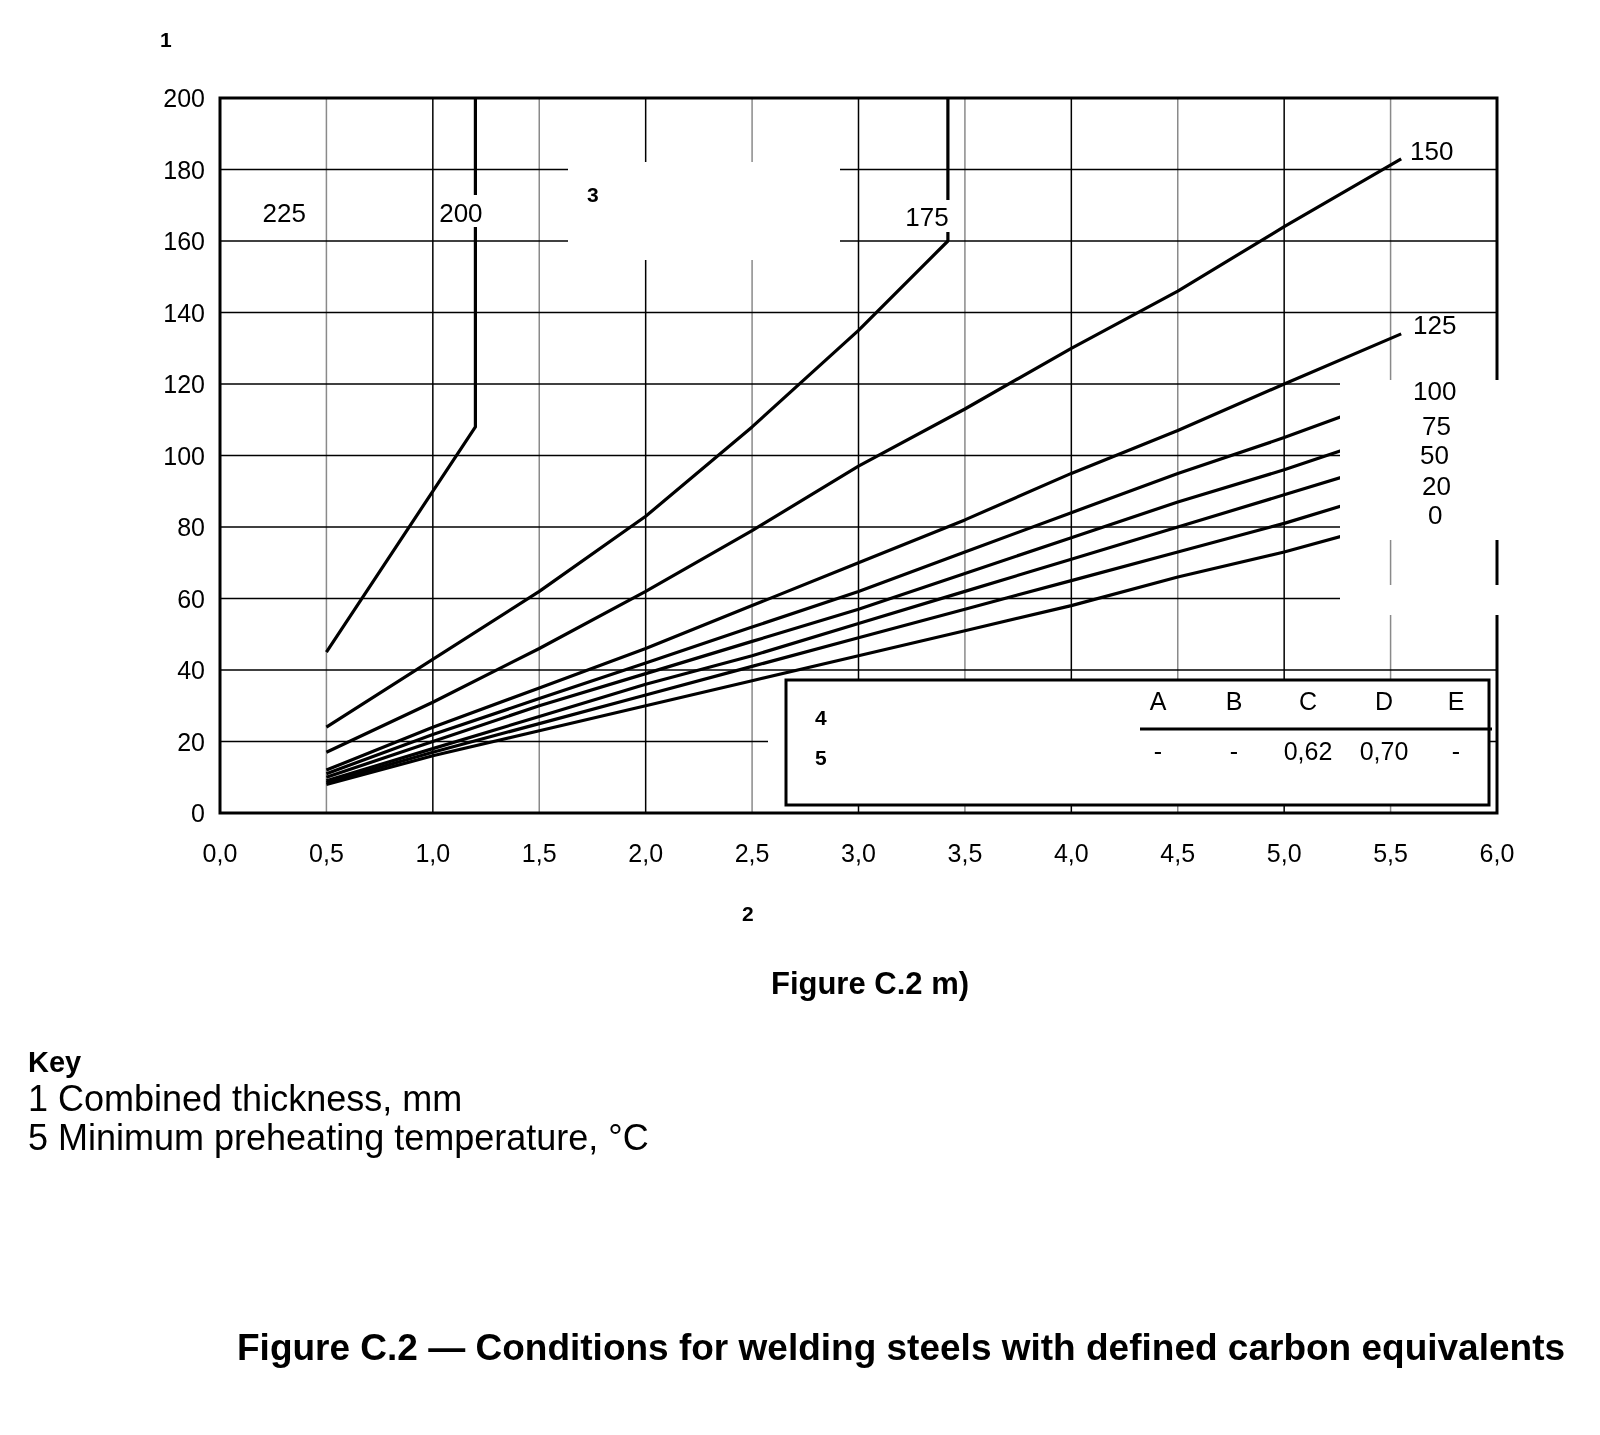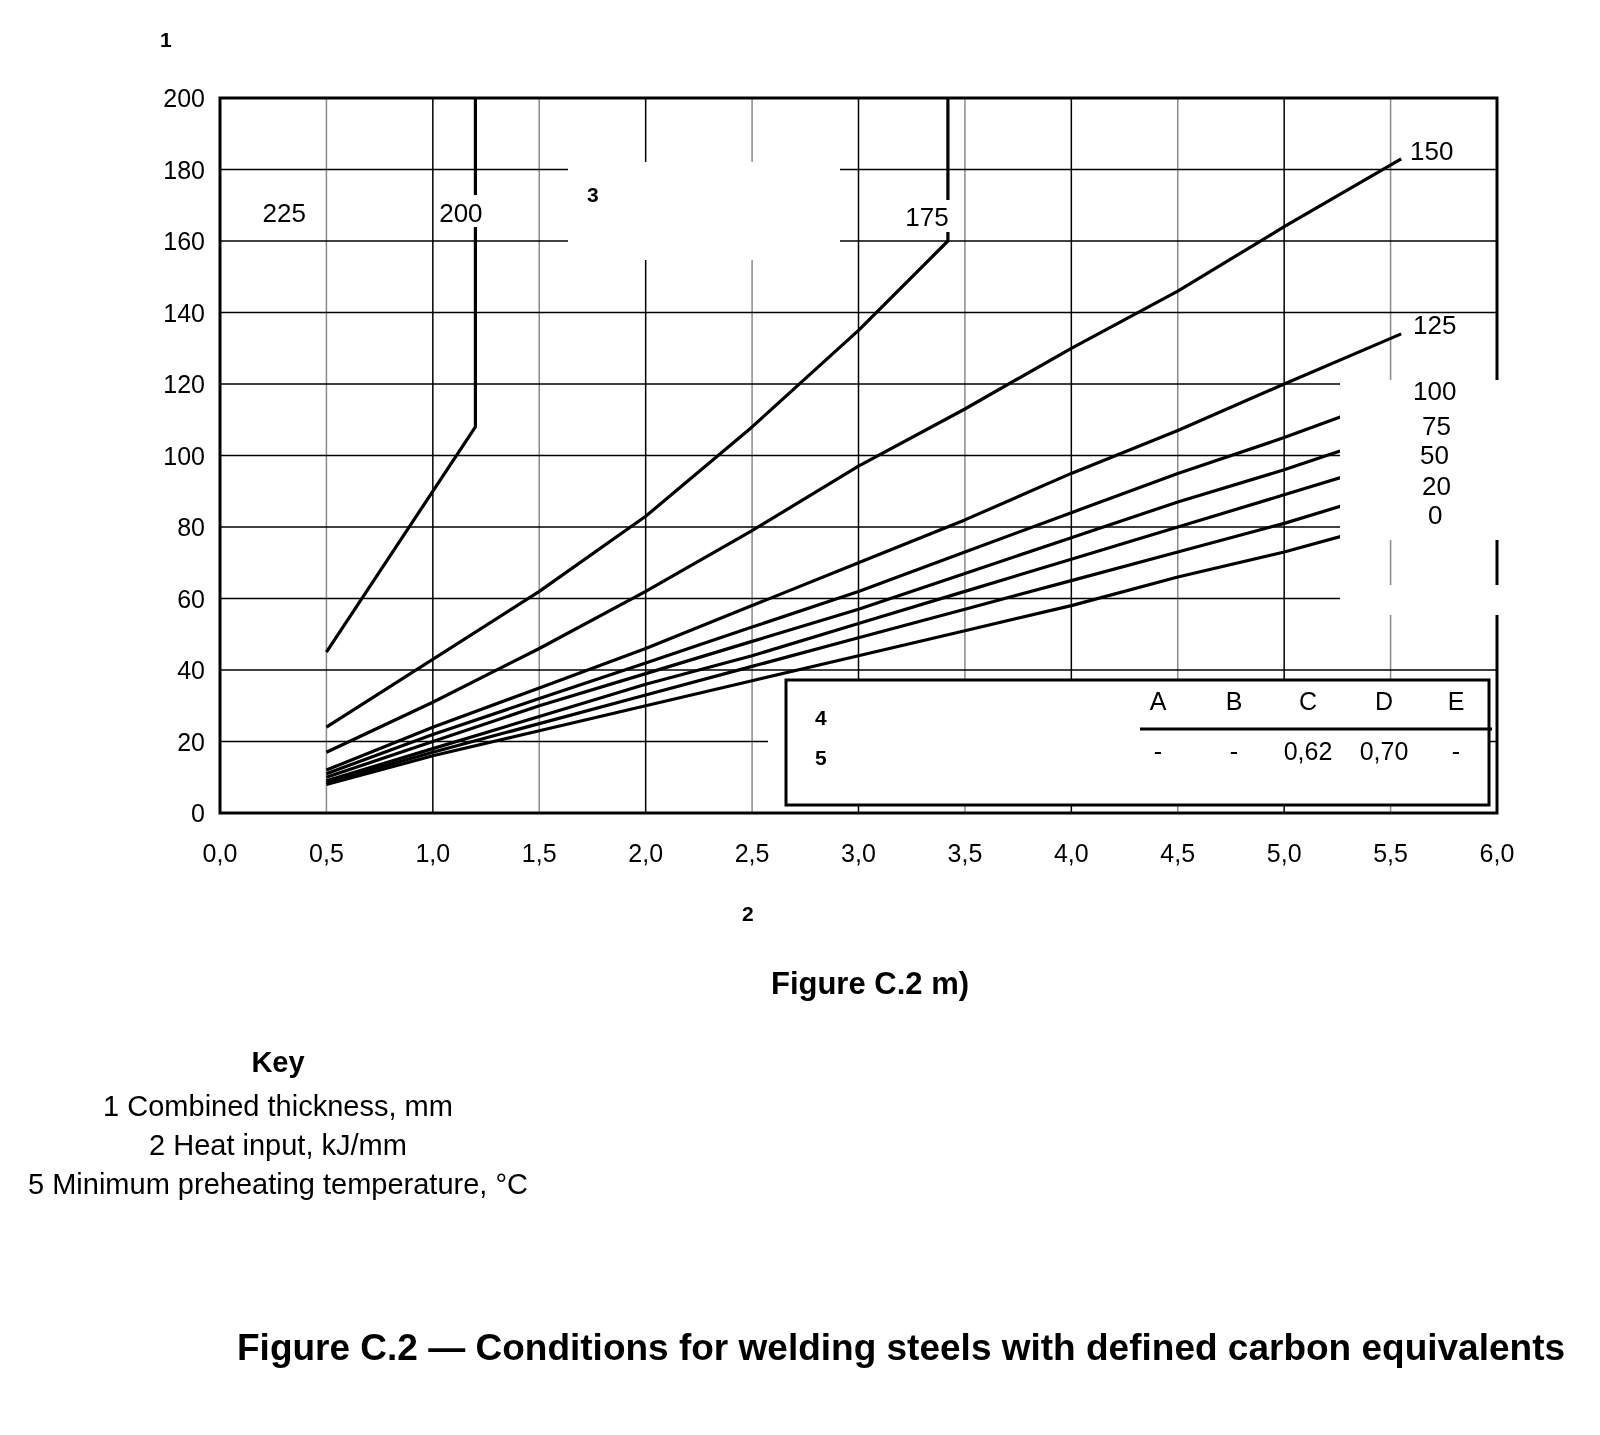"Key" .key-title { margin-bottom: 8px -> 0; text-align: center -> none }
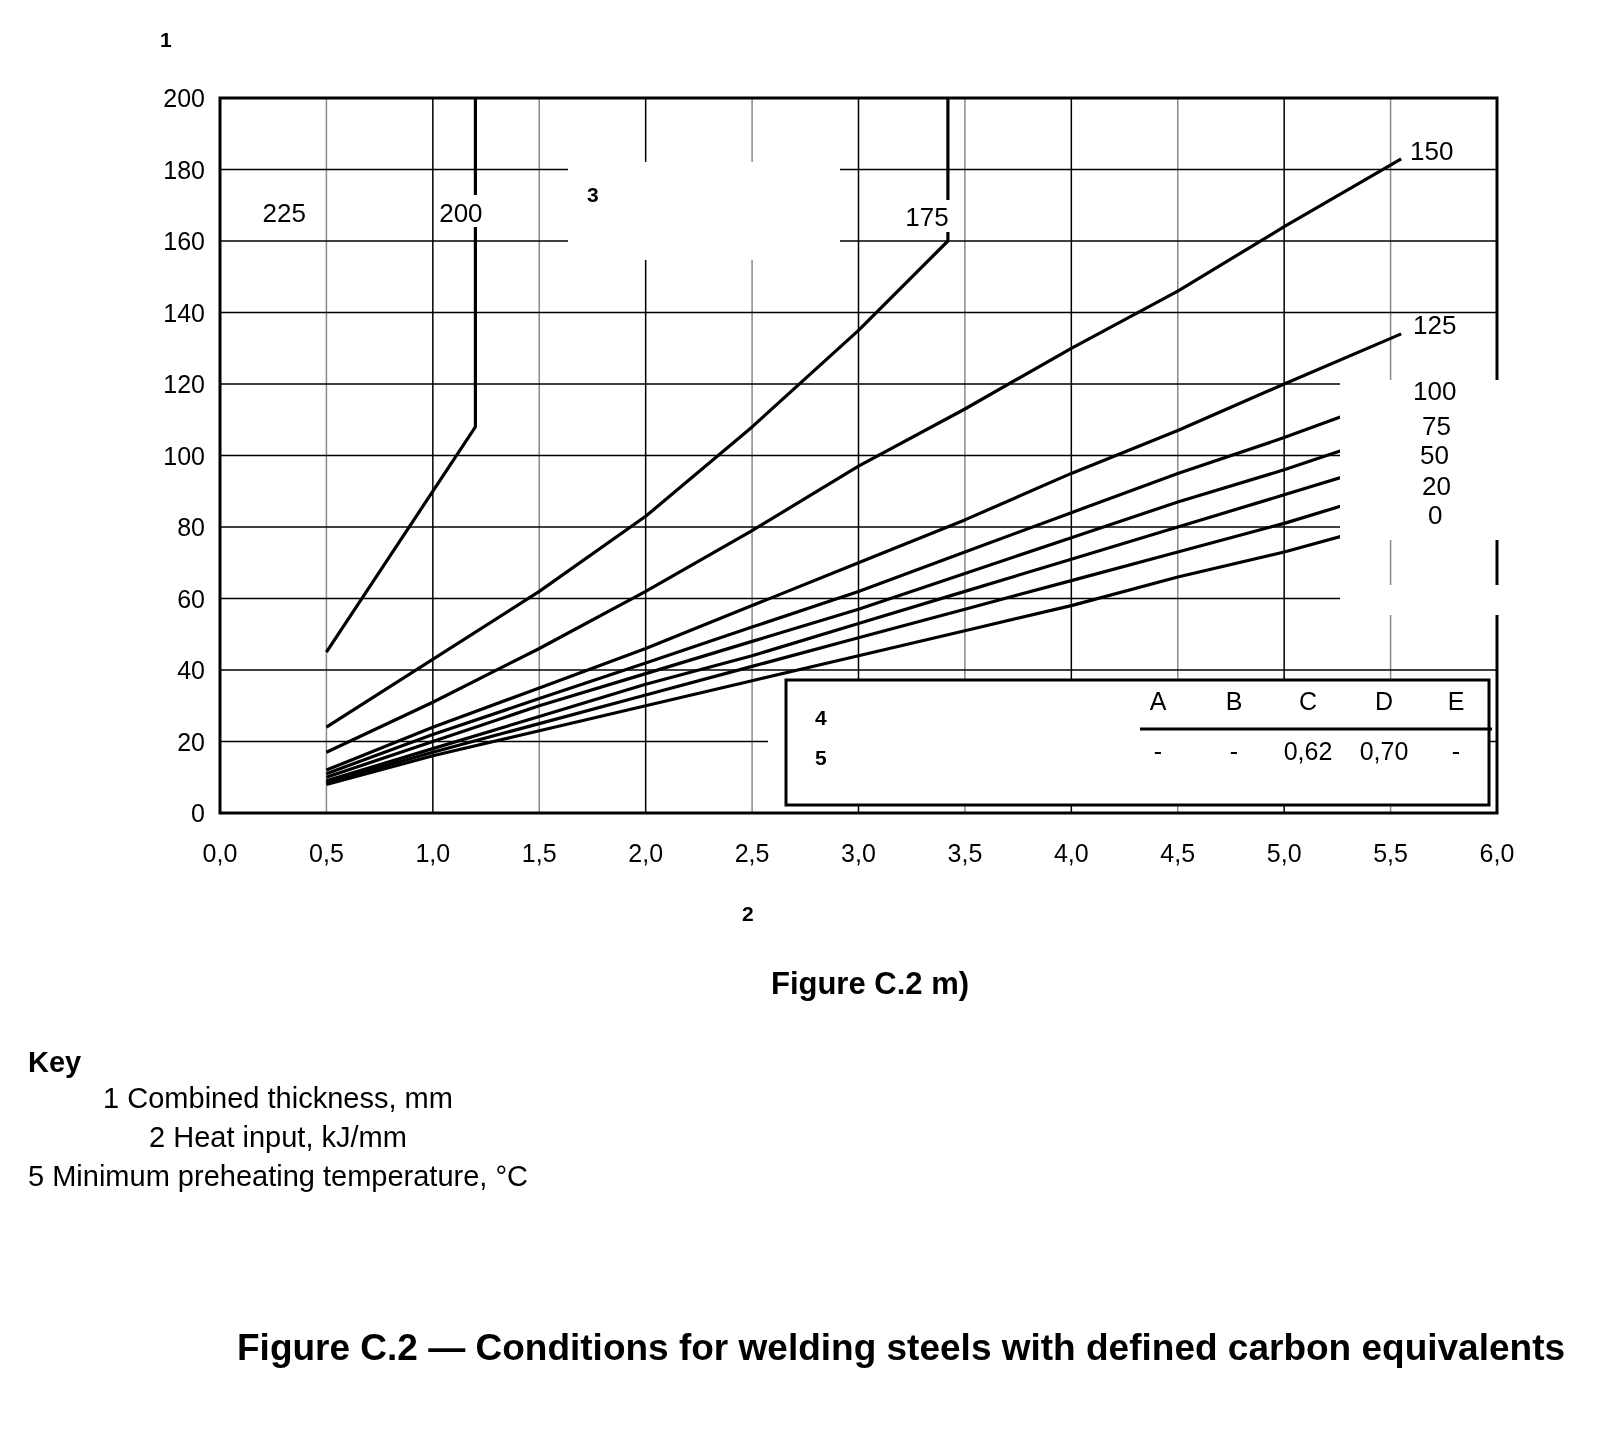"1 Combined thickness, mm" .key-item { font-size: 29px -> 36px; text-align: center -> none }
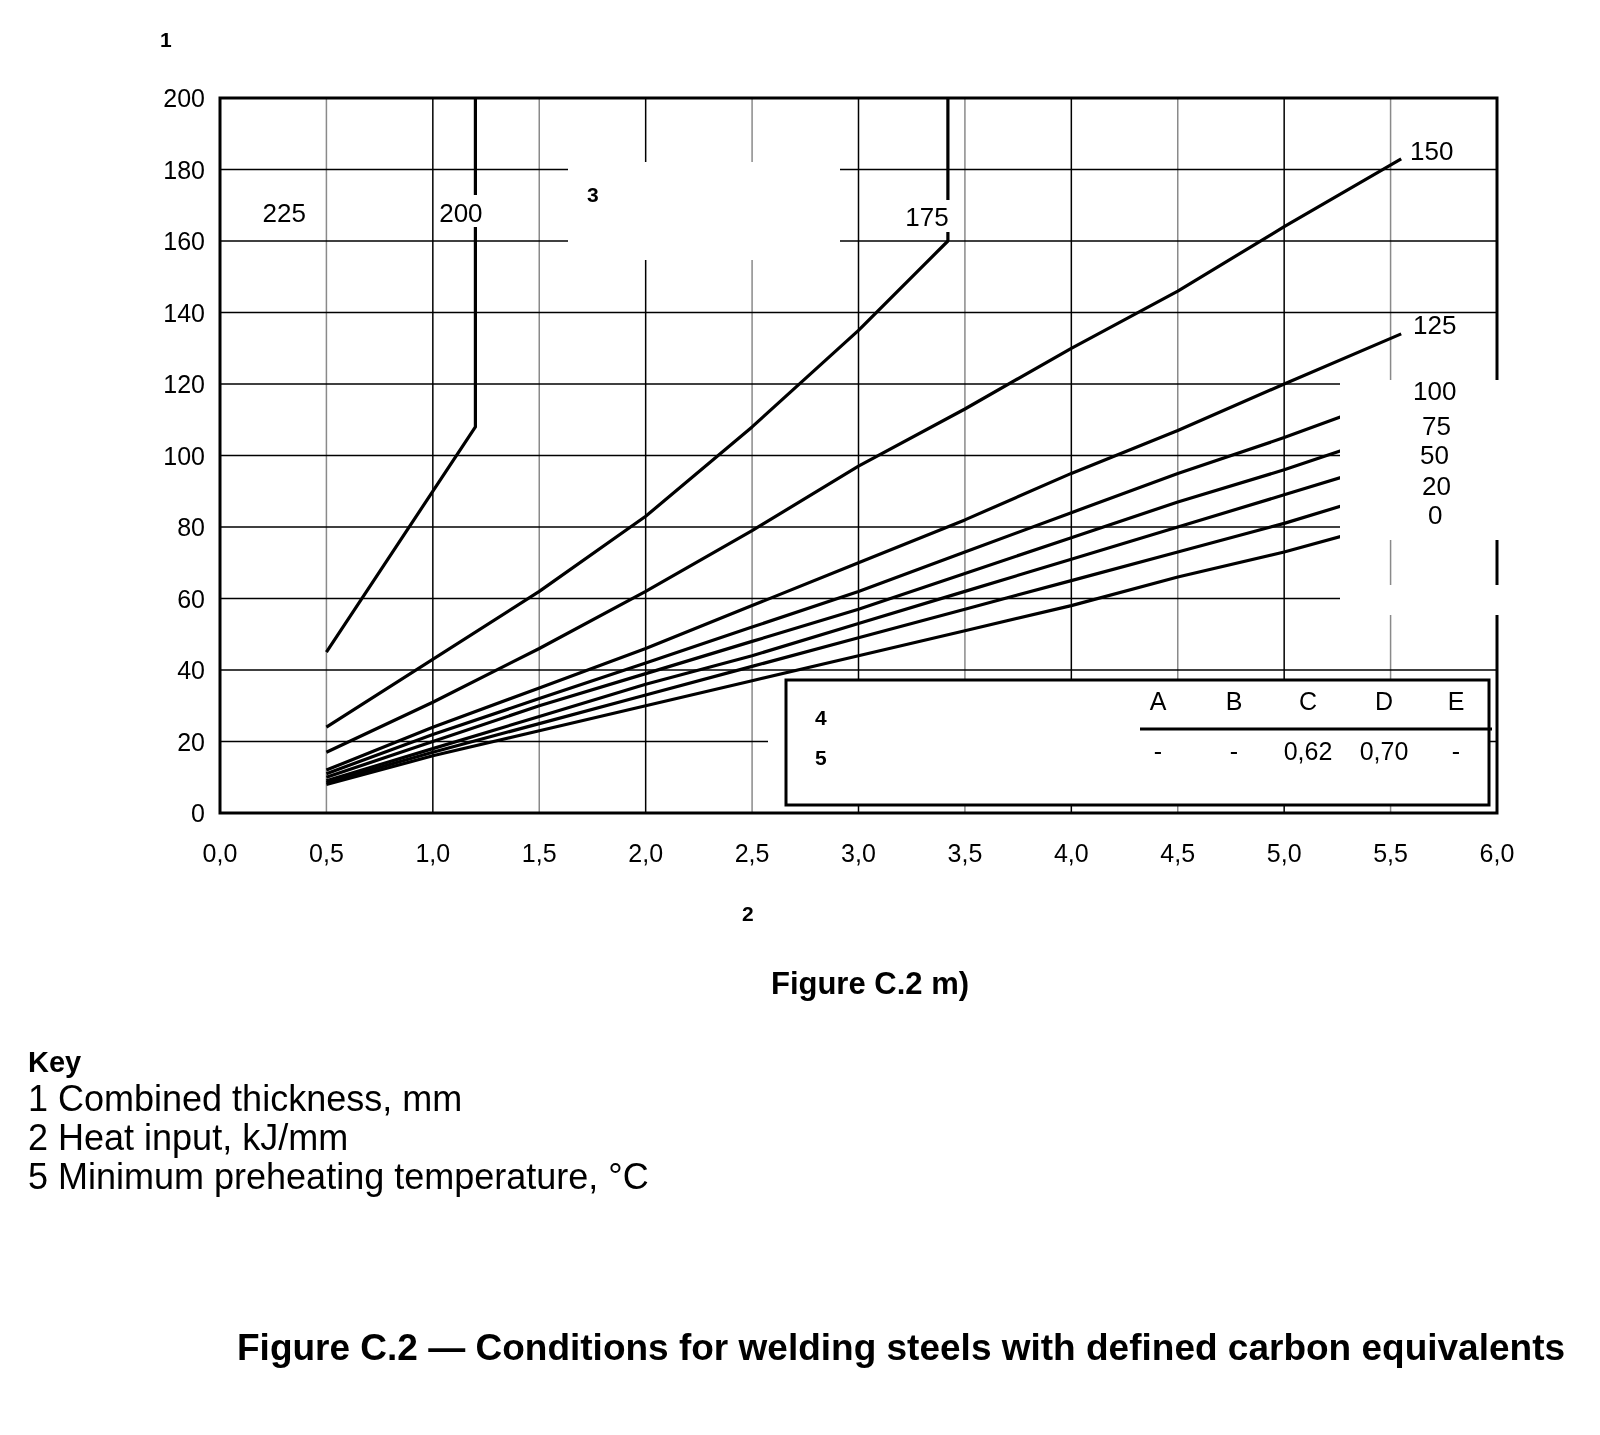"2 Heat input, kJ/mm" div.key-item { html: <div>2 Heat input, kJ/mm</div> -> none }
